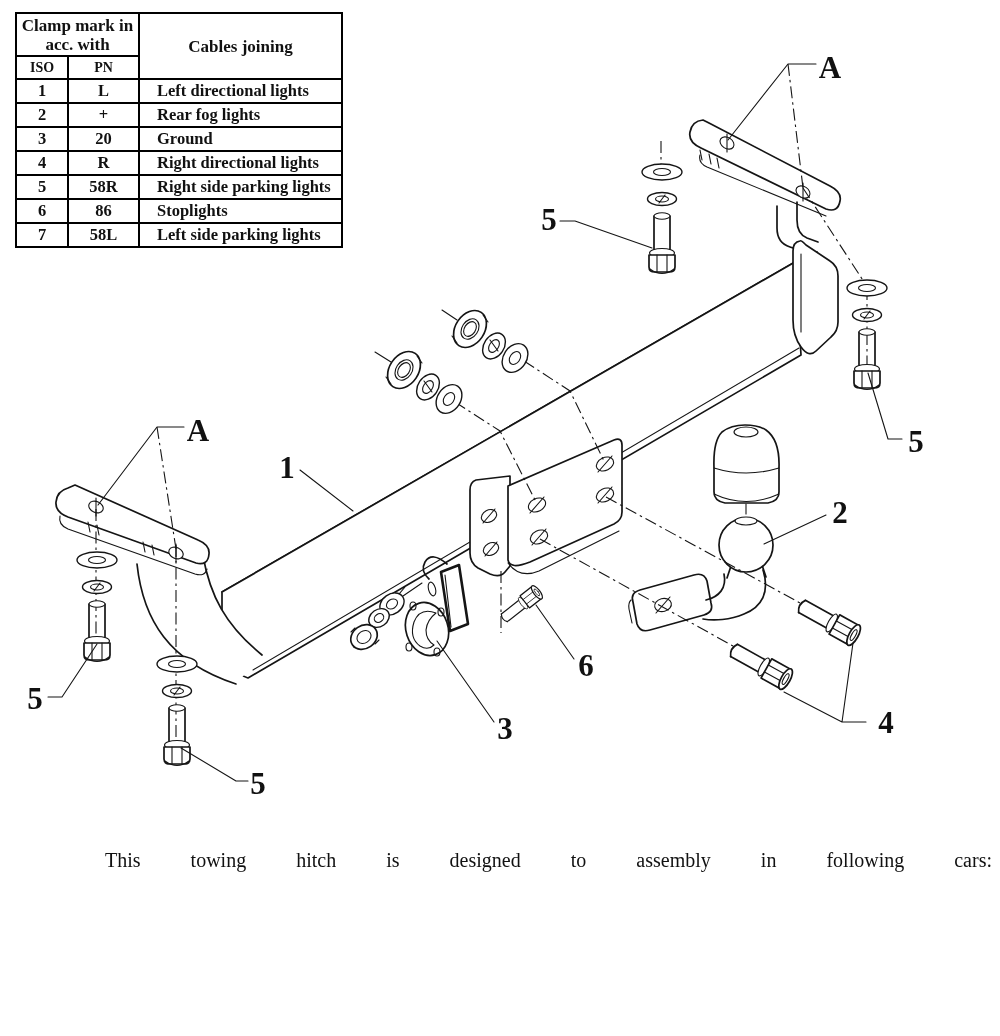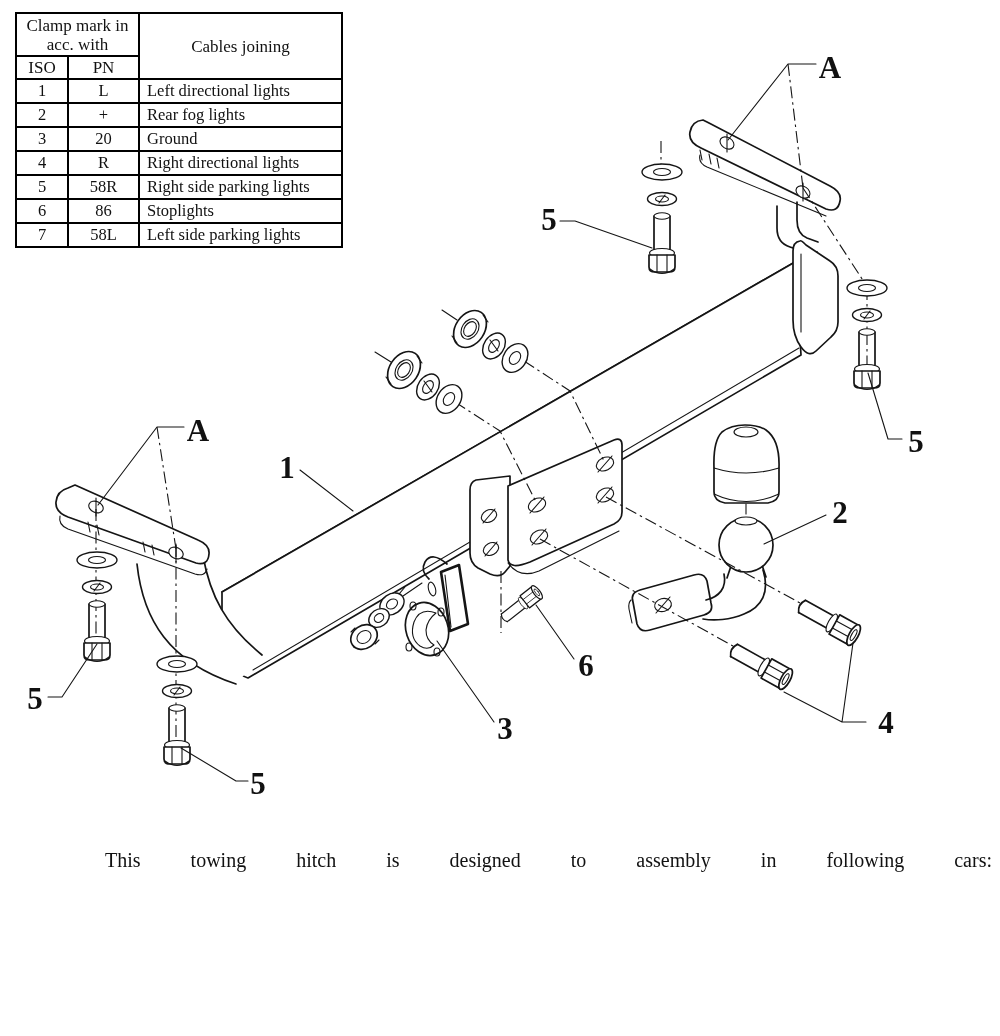"Clamp mark in acc. with" .clamp-table td { font-weight: normal -> bold }
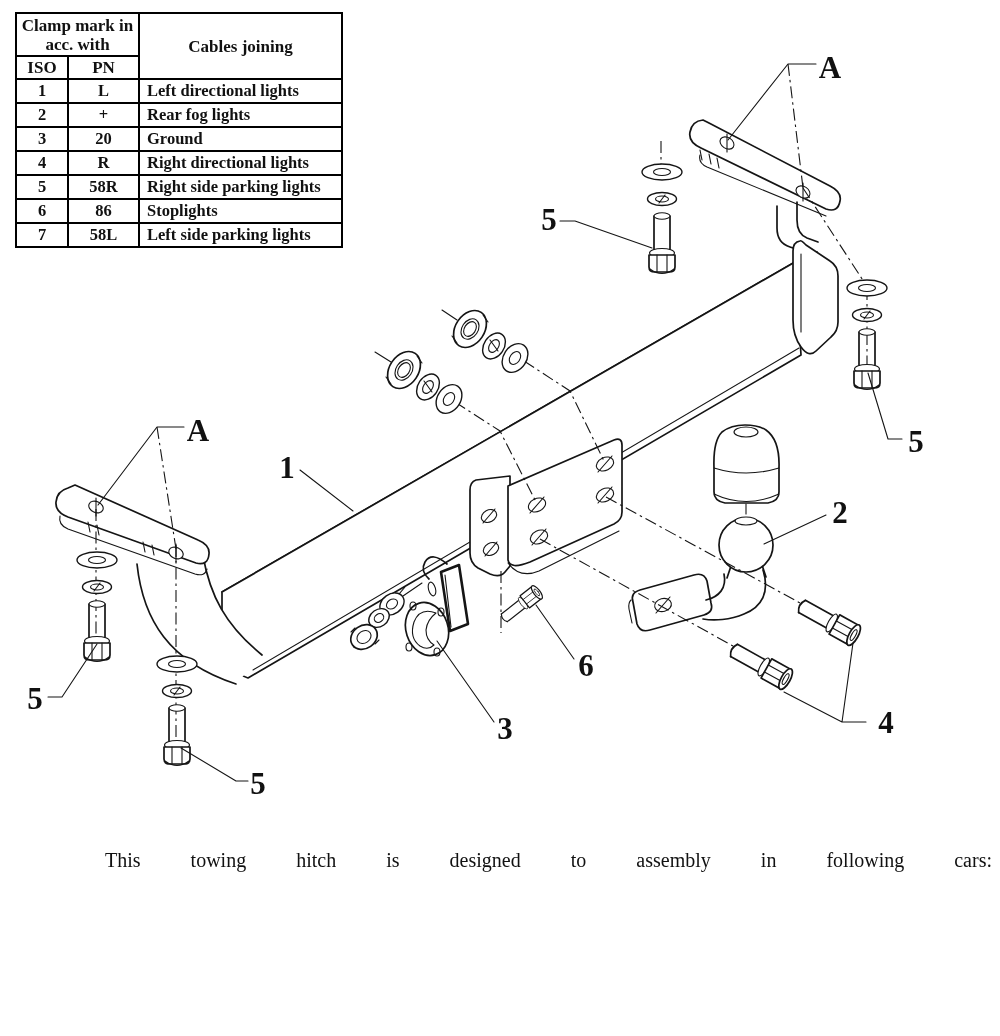"ISO" .clamp-table td.sh { font-size: 17px -> 14px }
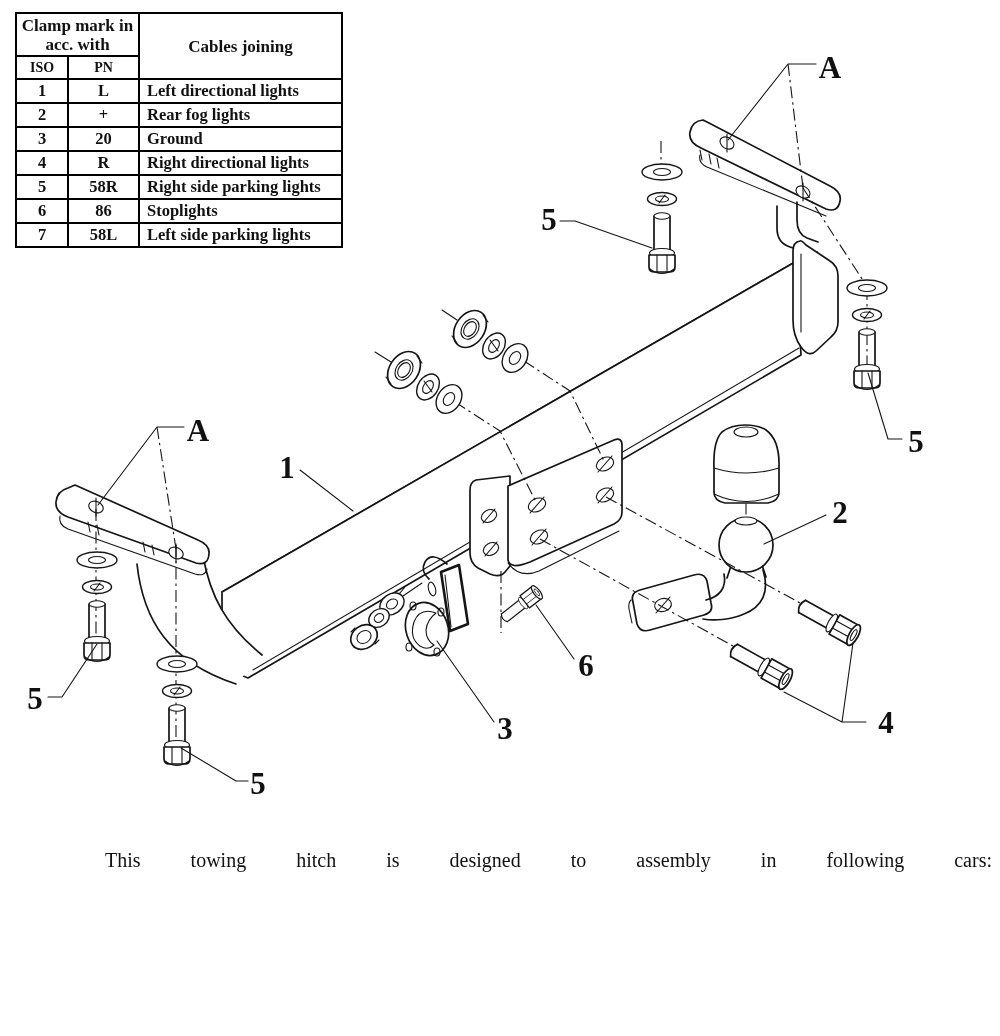"Left directional lights" .clamp-table td.lft { padding-left: 7px -> 17px }
